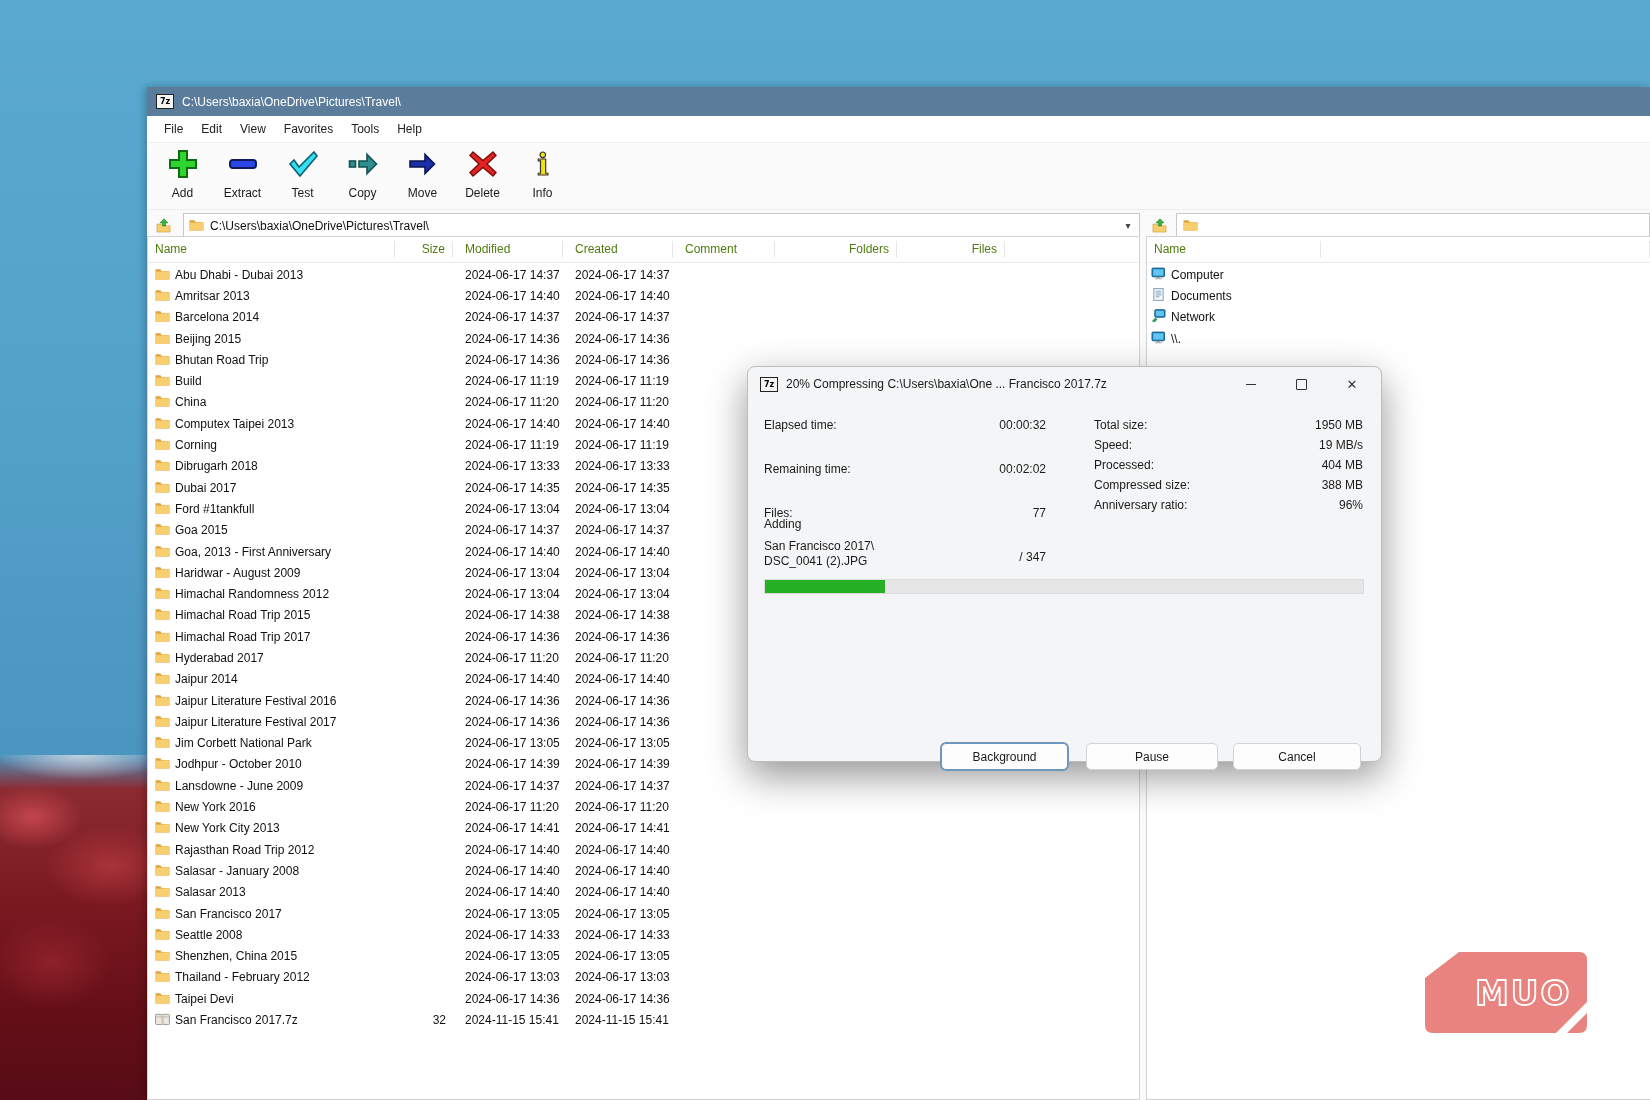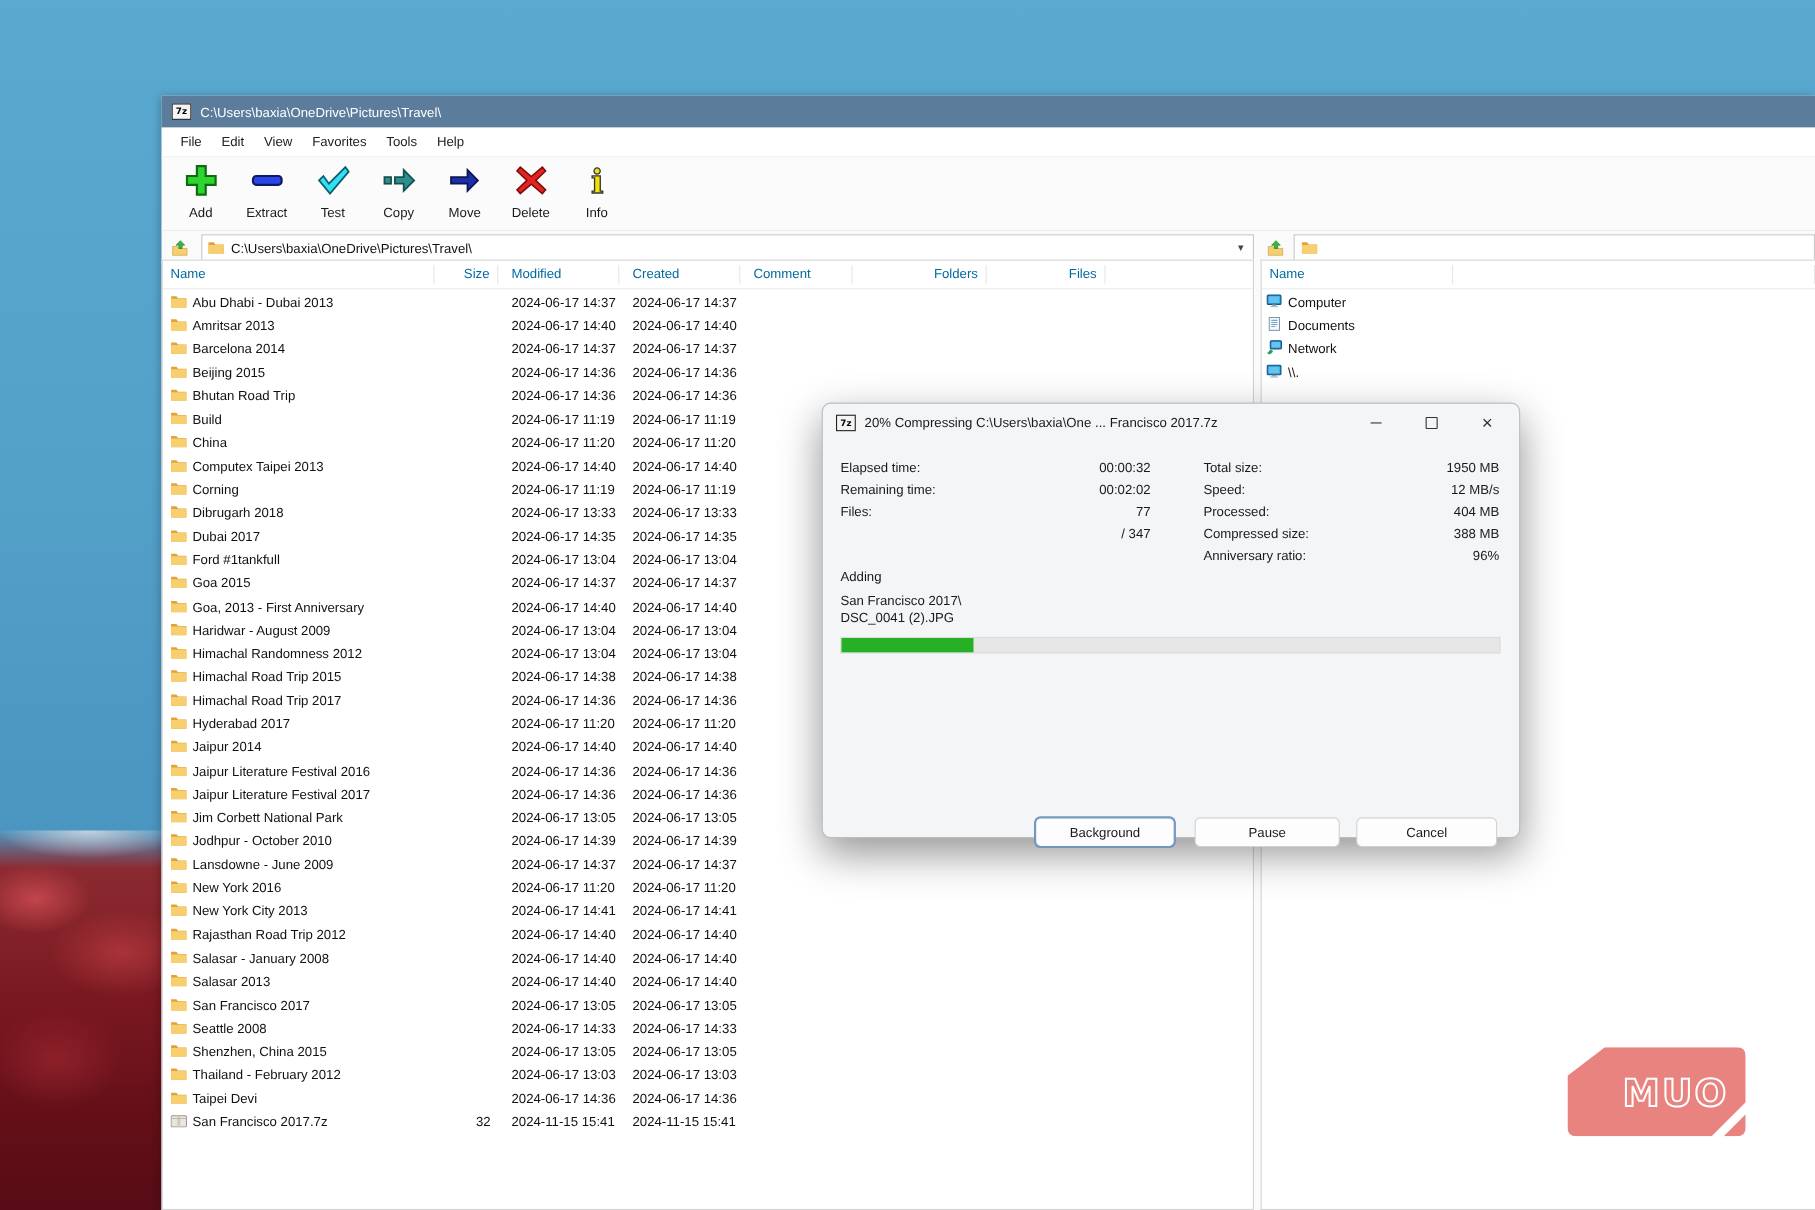"Name" .hdr { color: #0369a1 -> #4d7c0f }
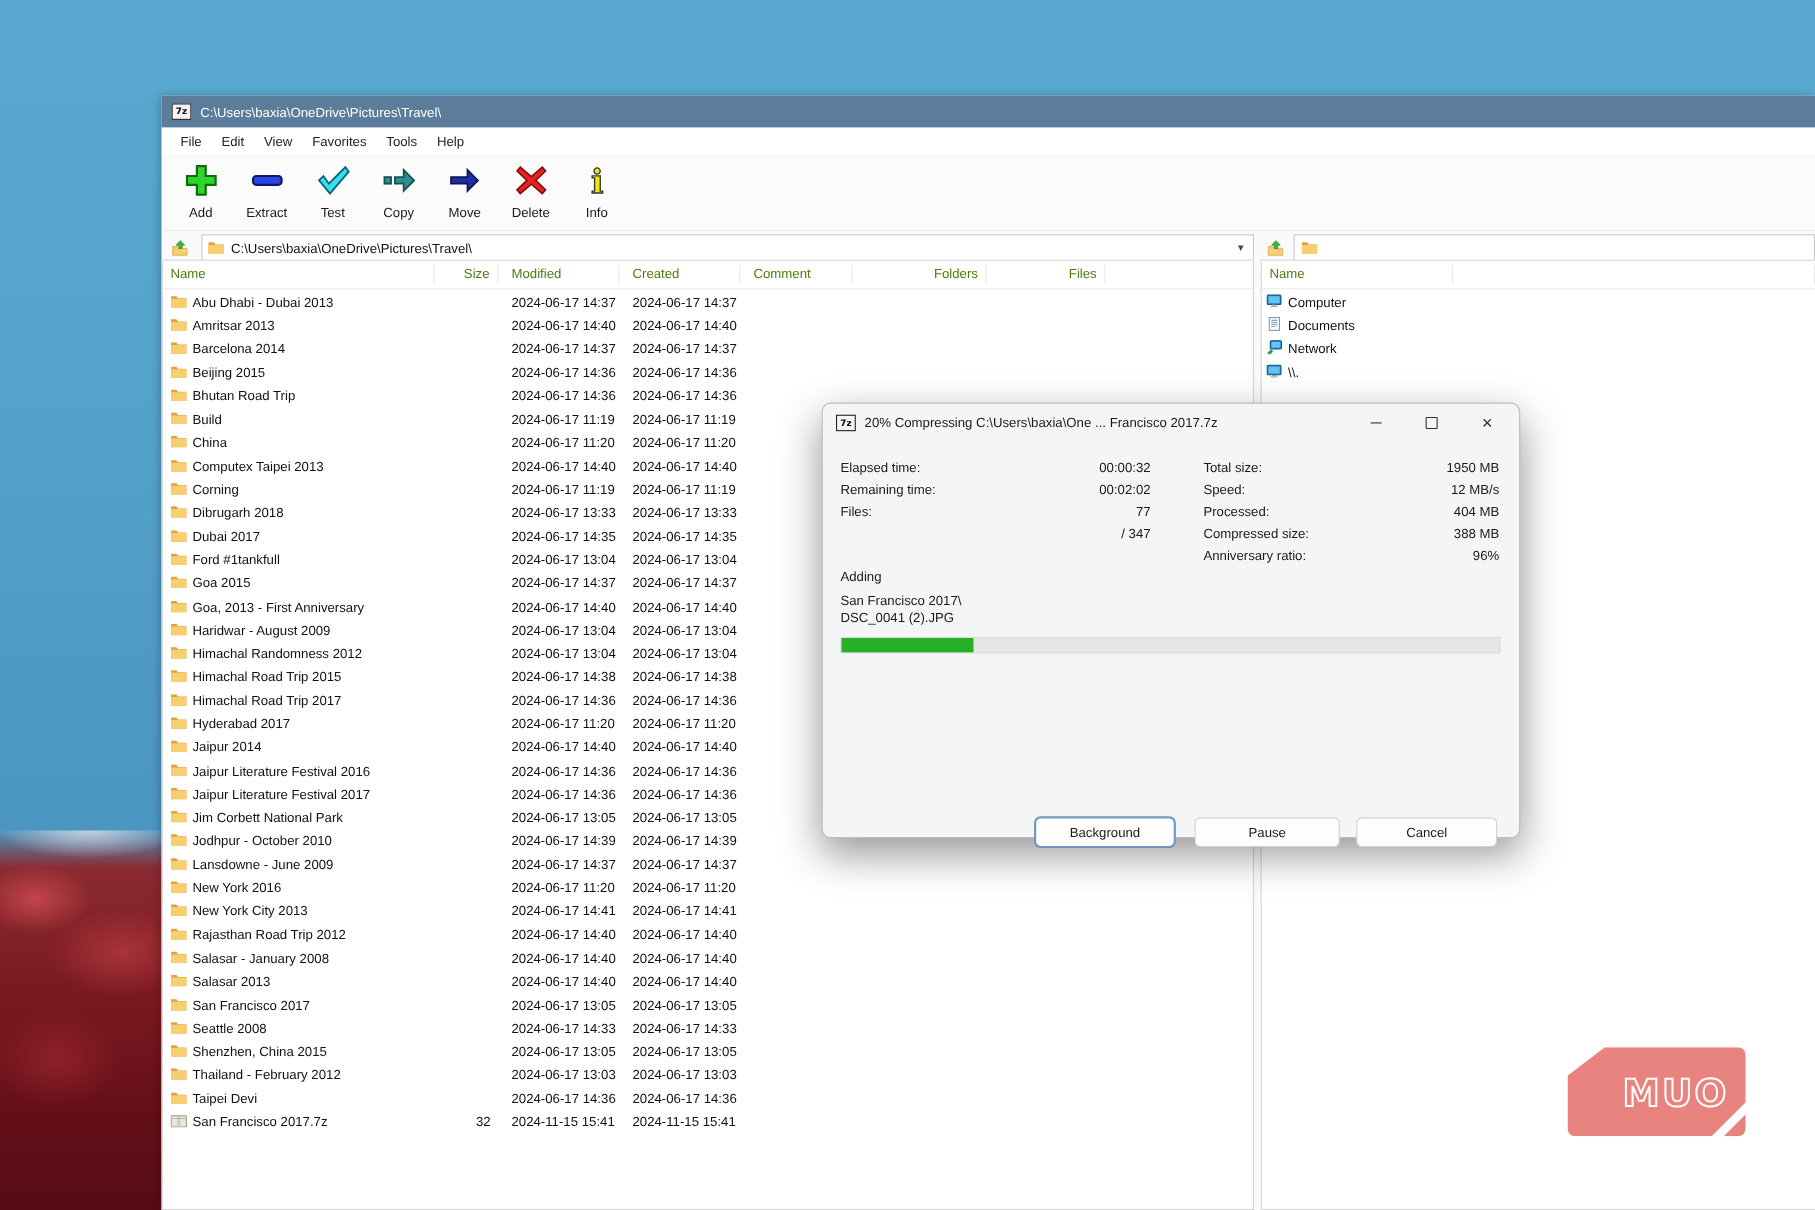"Elapsed time:" .stats-left { gap: none -> 24px }
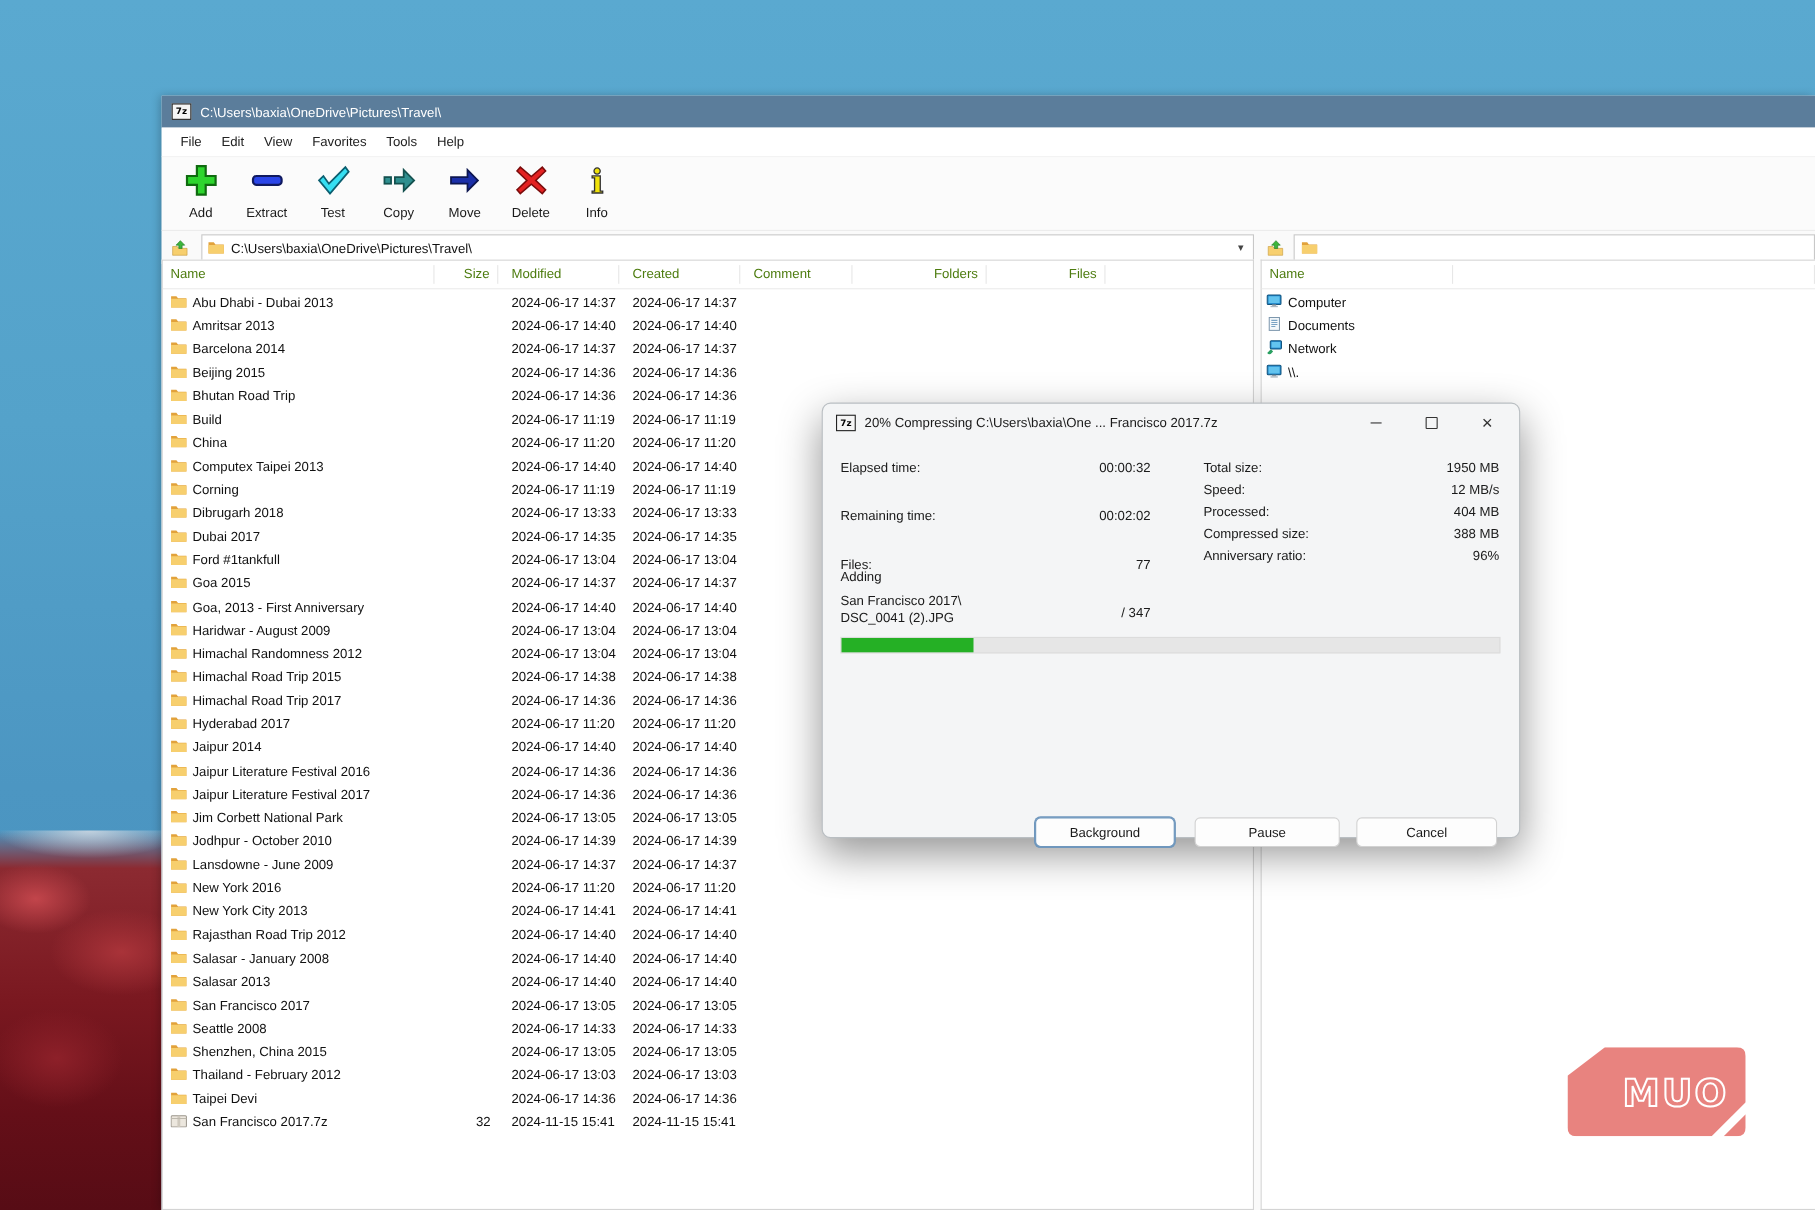"12 MB/s" span { text: 12 -> 19 }
